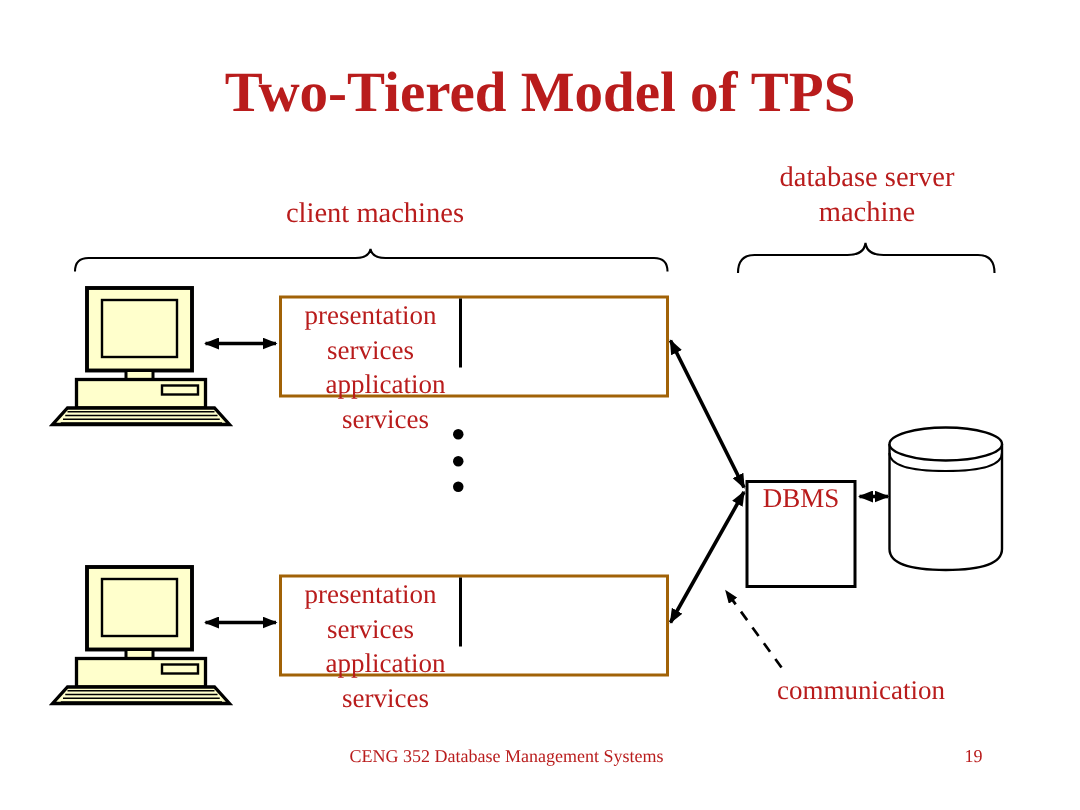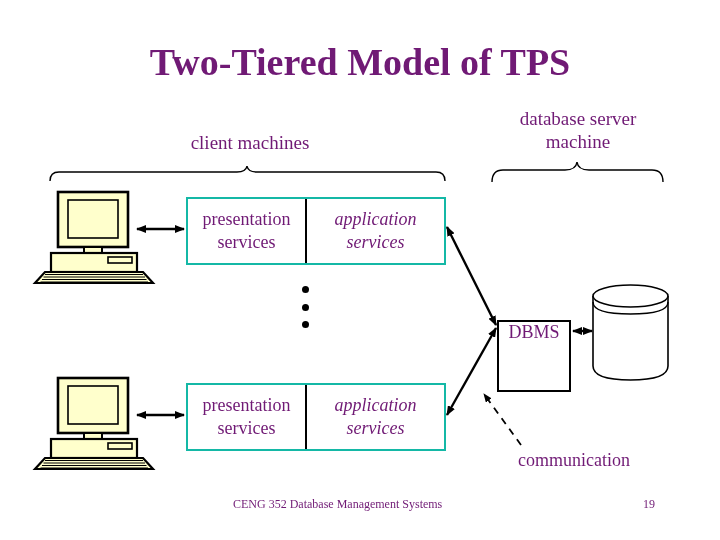"Two-Tiered Model of TPS" #slide { color: #701a75 -> #b91c1c }
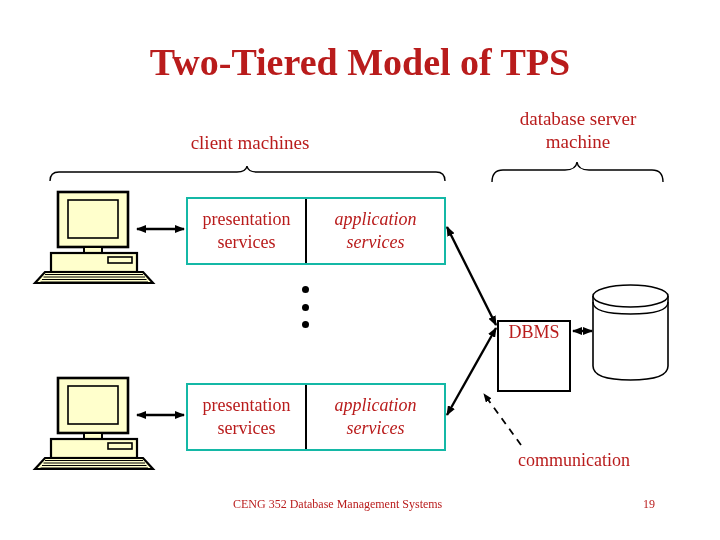"presentation" .svc-row { border: 2px solid #14b8a6 -> 2px solid #a16207; flex-direction: none -> column }
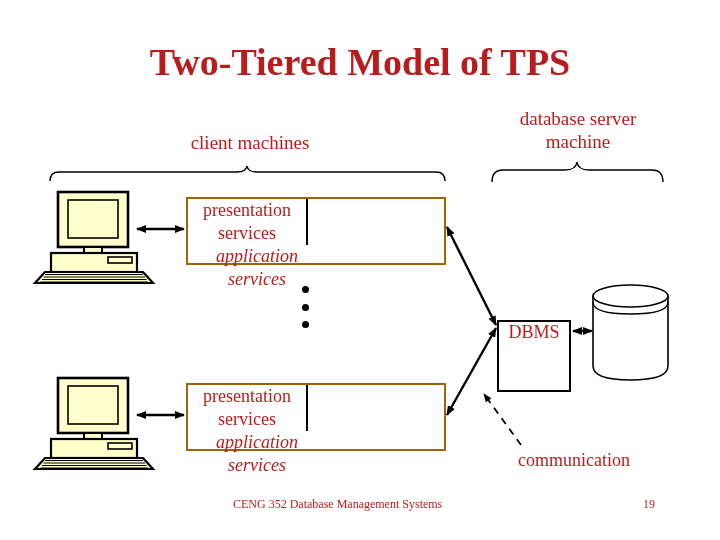"application" .svc-cell.right { font-style: italic -> none }
